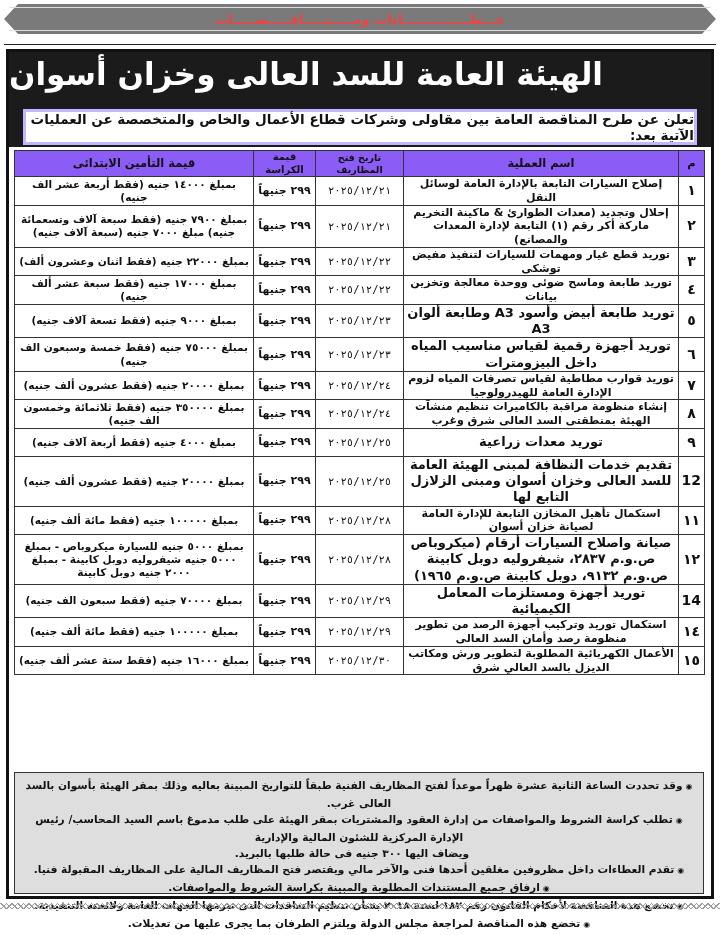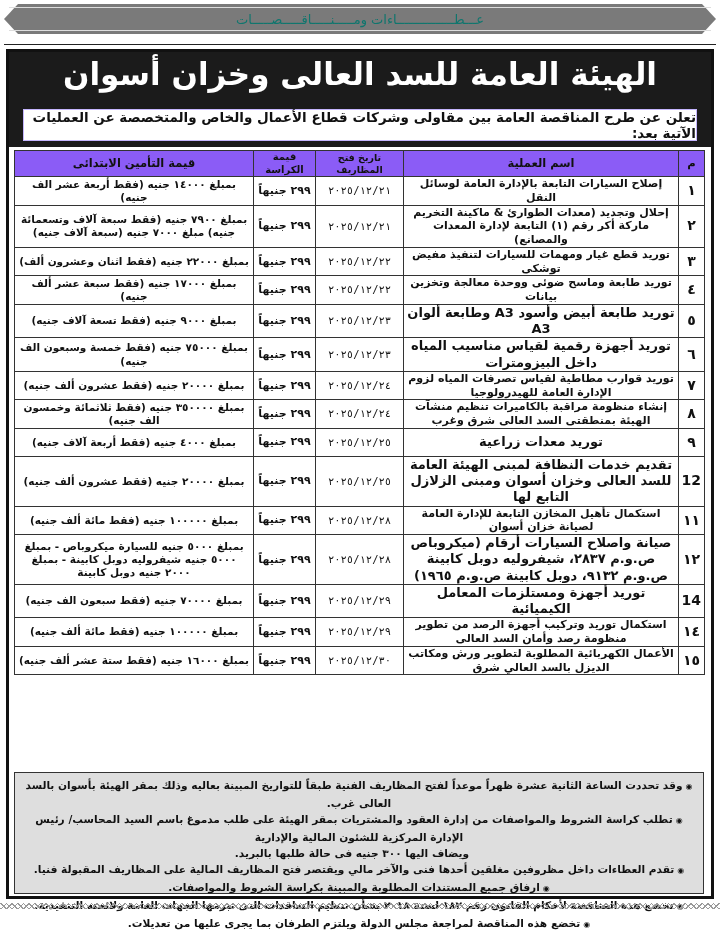"عـــطـــــــــــــــاءات" .banner-text { color: #0f766e -> #ef4444; font-weight: normal -> bold }
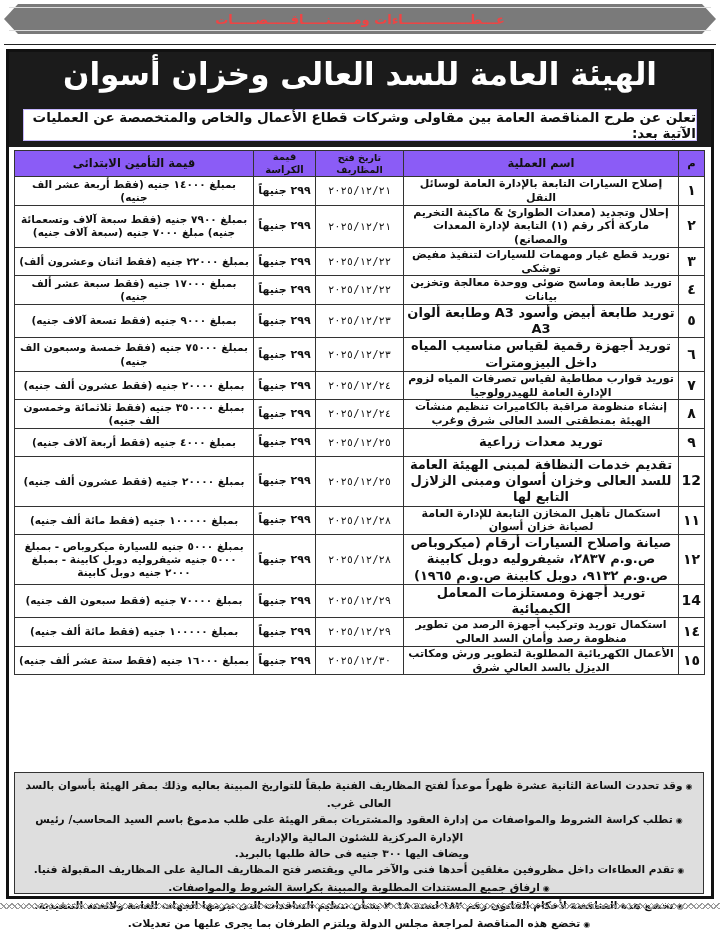"الهيئة العامة للسد العالى وخزان" .title { text-align: center -> left }
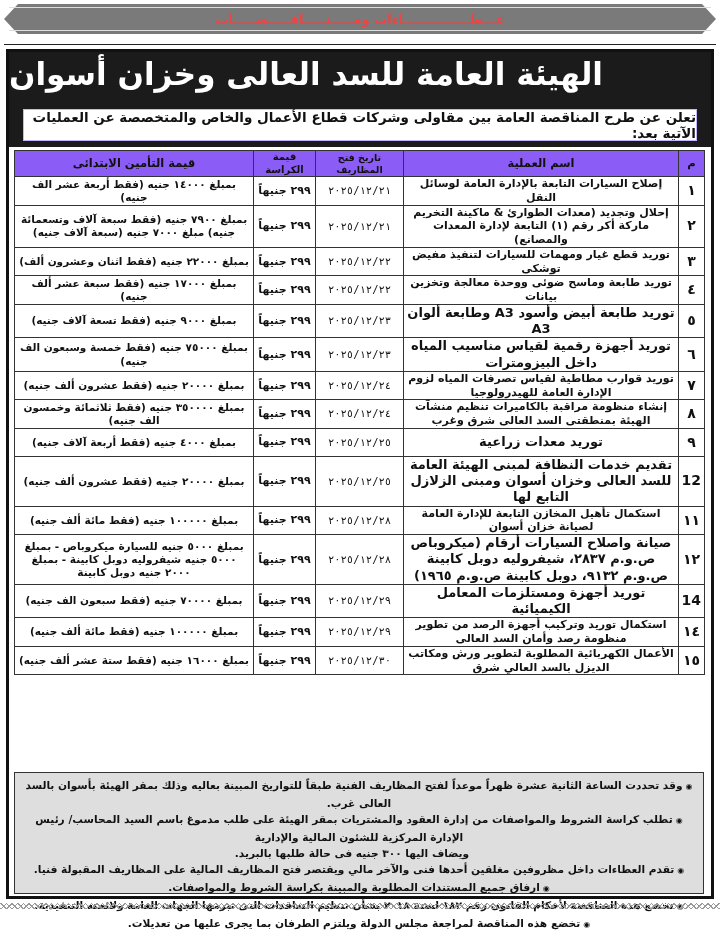"تعلن عن طرح المناقصة العامة" .subtitle { border: 1px solid #c4b5fd -> 3px solid #c4b5fd }
